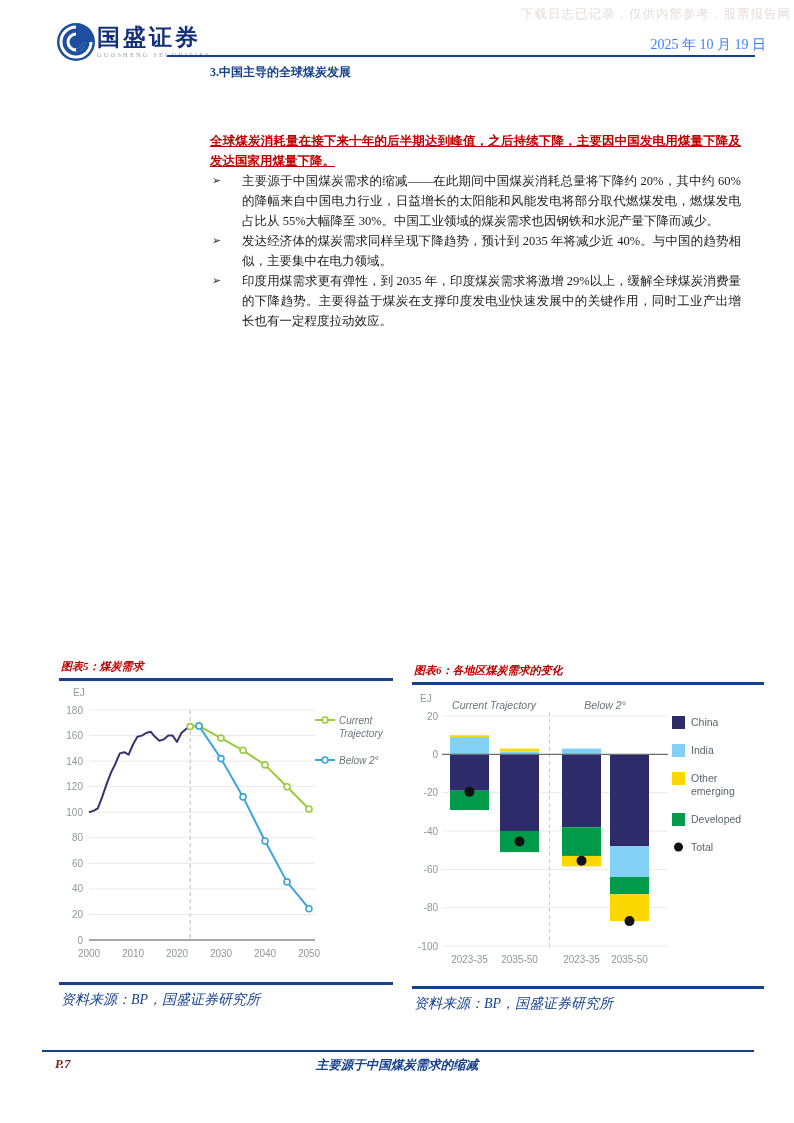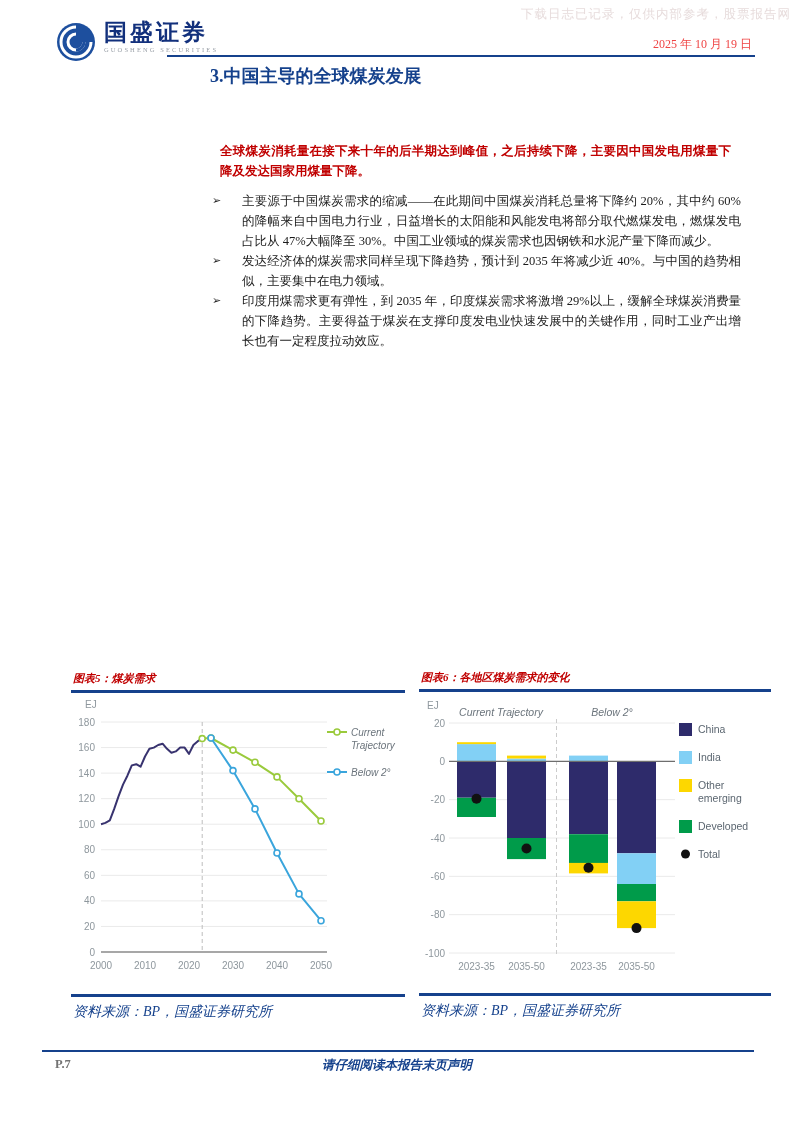"国盛证券" .logo { align-items: flex-start -> center; gap: 7px -> none }
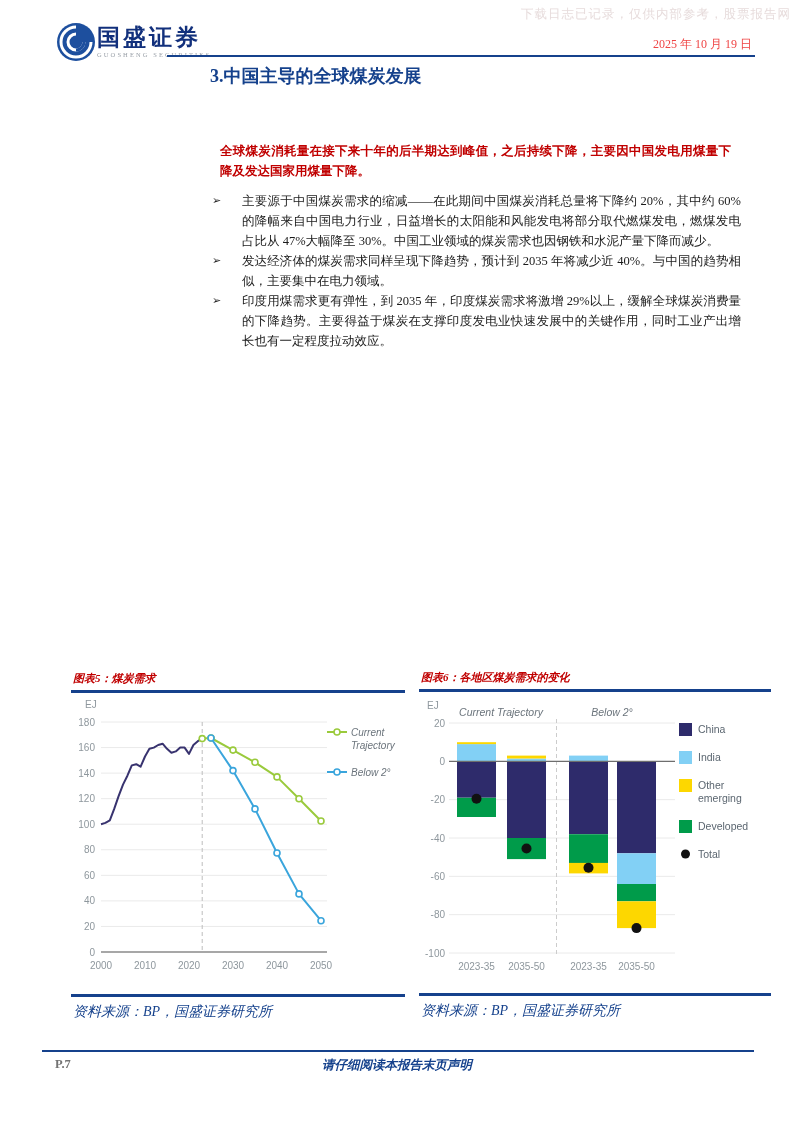"2025 年 10 月 19" .date { color: #ef4444 -> #3b82f6; font-size: 12px -> 14px; right: 42px -> 28px }
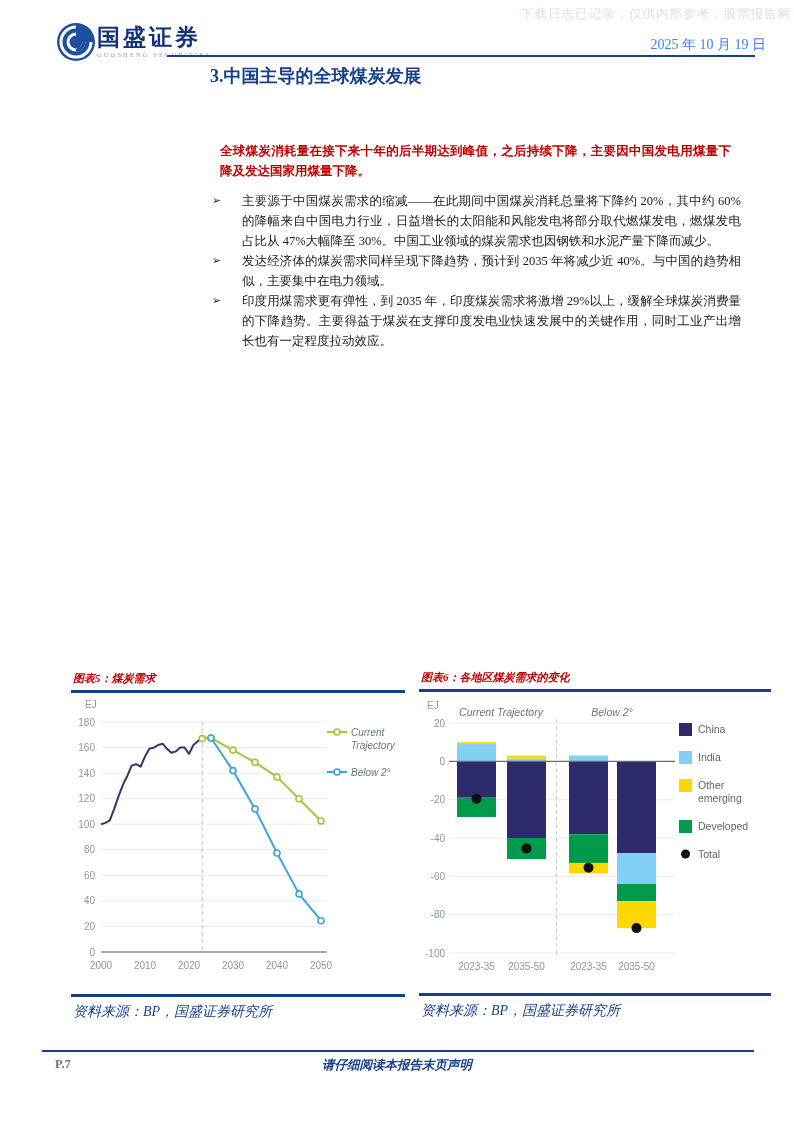"3.中国主导的全球煤炭发展" .section-title { font-size: 18px -> 12px }
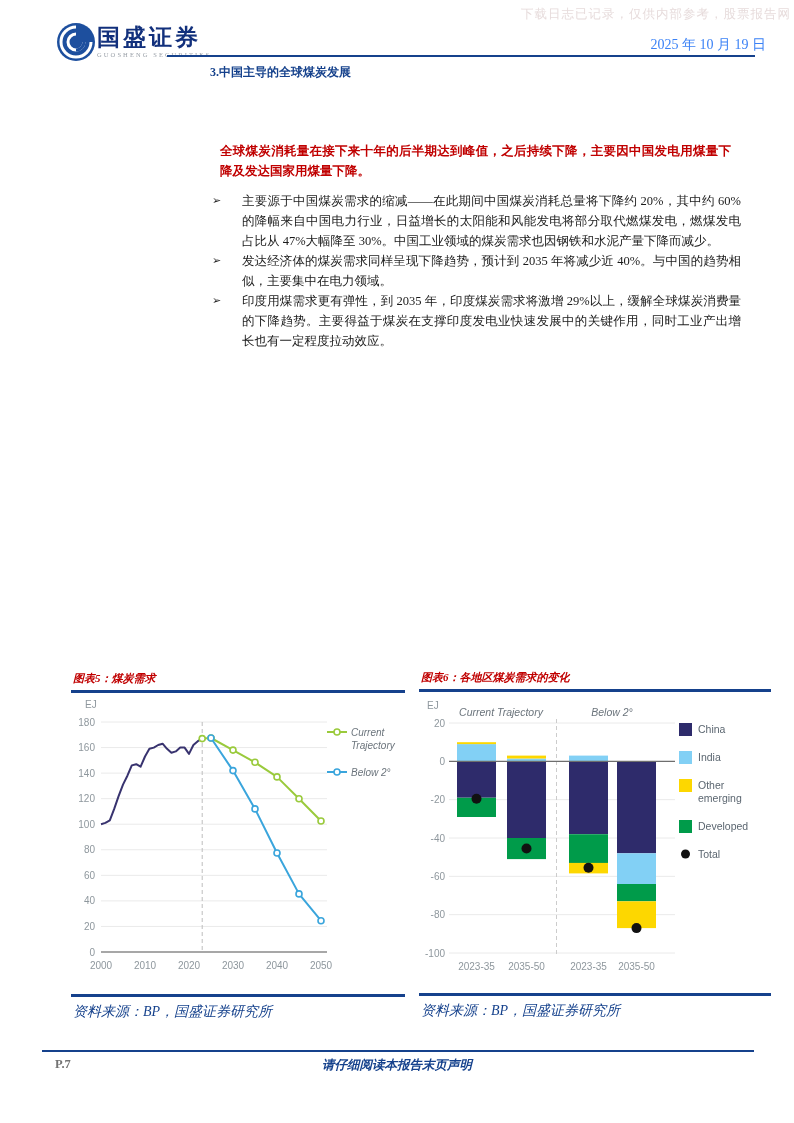"全球煤炭消耗量在接下来十年的后半期达到峰值，之后持续下降，主要因中国发电用煤量下" .body-text p { margin: 10px -> 0; text-decoration: none -> underline }
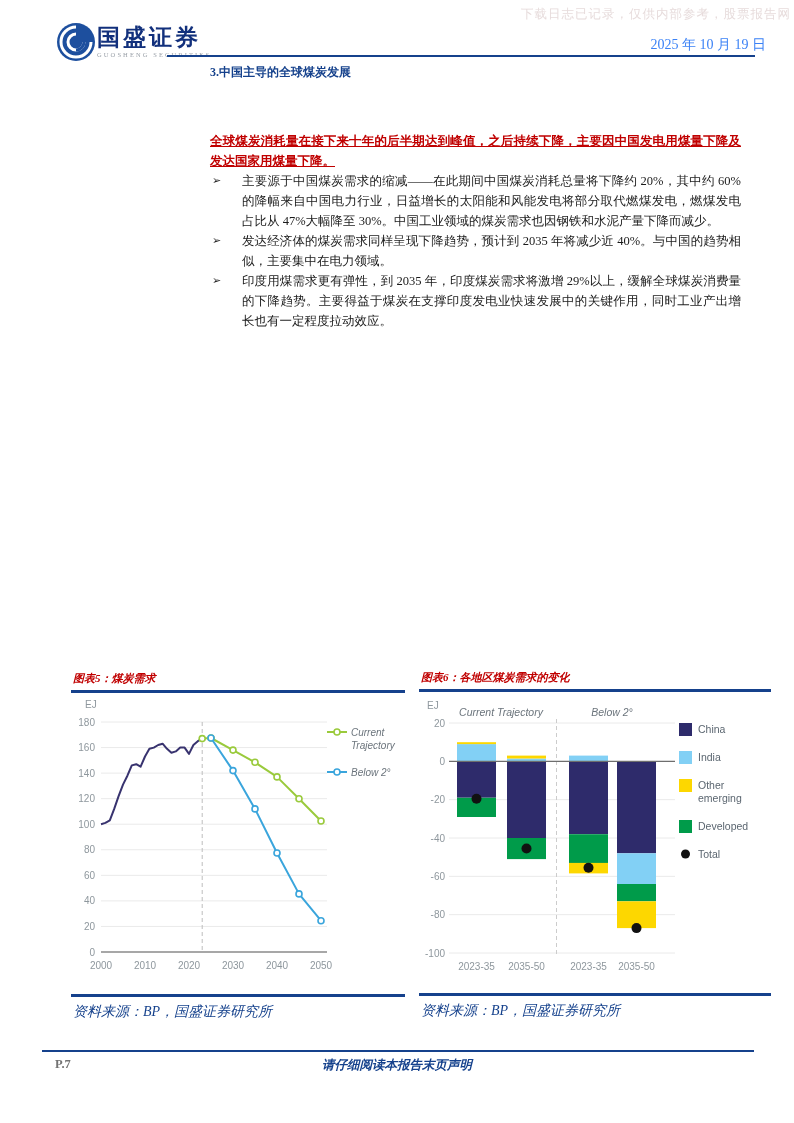"主要源于中国煤炭需求的缩减——在此期间中国煤炭消耗总量将下降约 20%，其中约" span.bullet-body { text: 47% -> 55% }
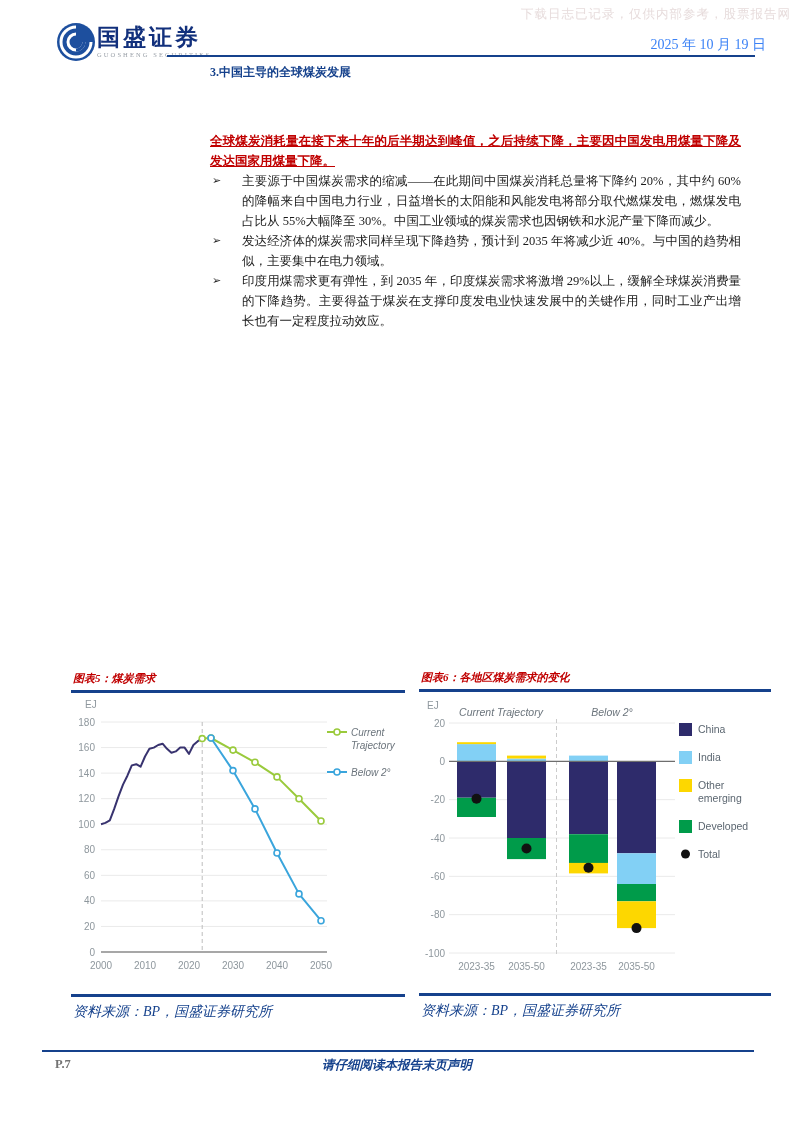"图表5：煤炭需求" figure.figure { margin: 16px -> 4px }
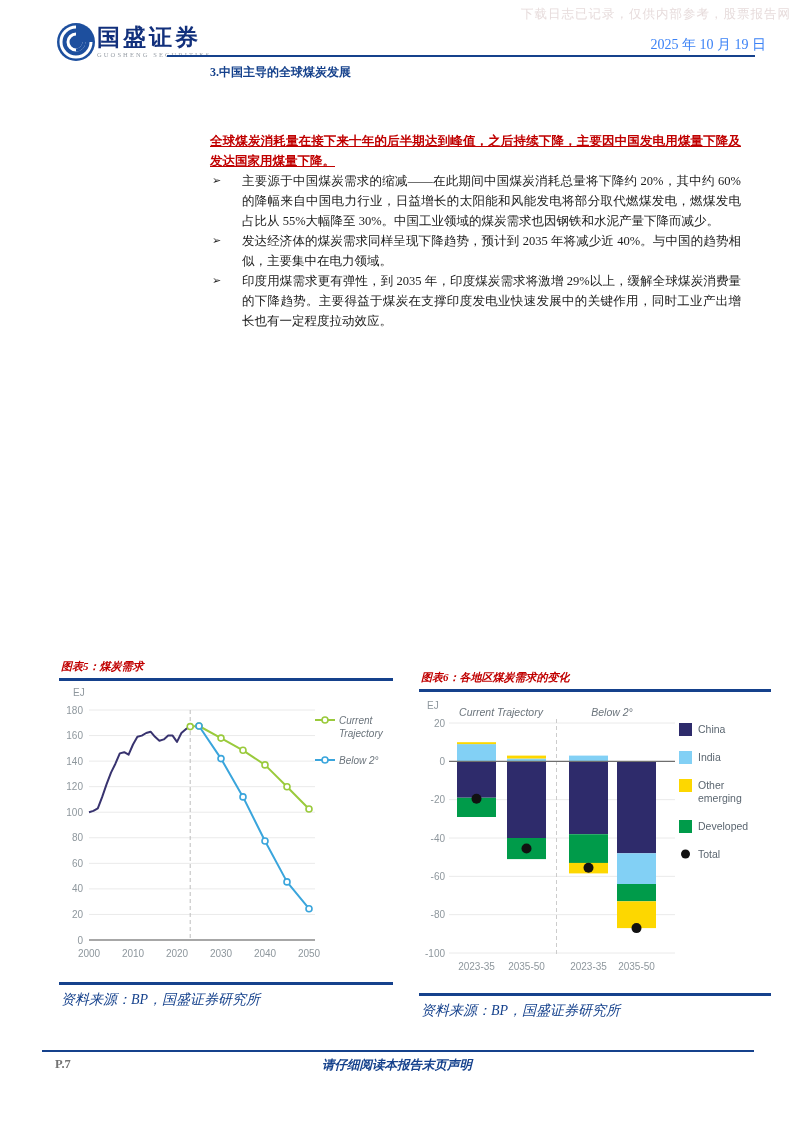"图表6：各地区煤炭需求的变化" figure.figure { margin: 15px -> 8px }
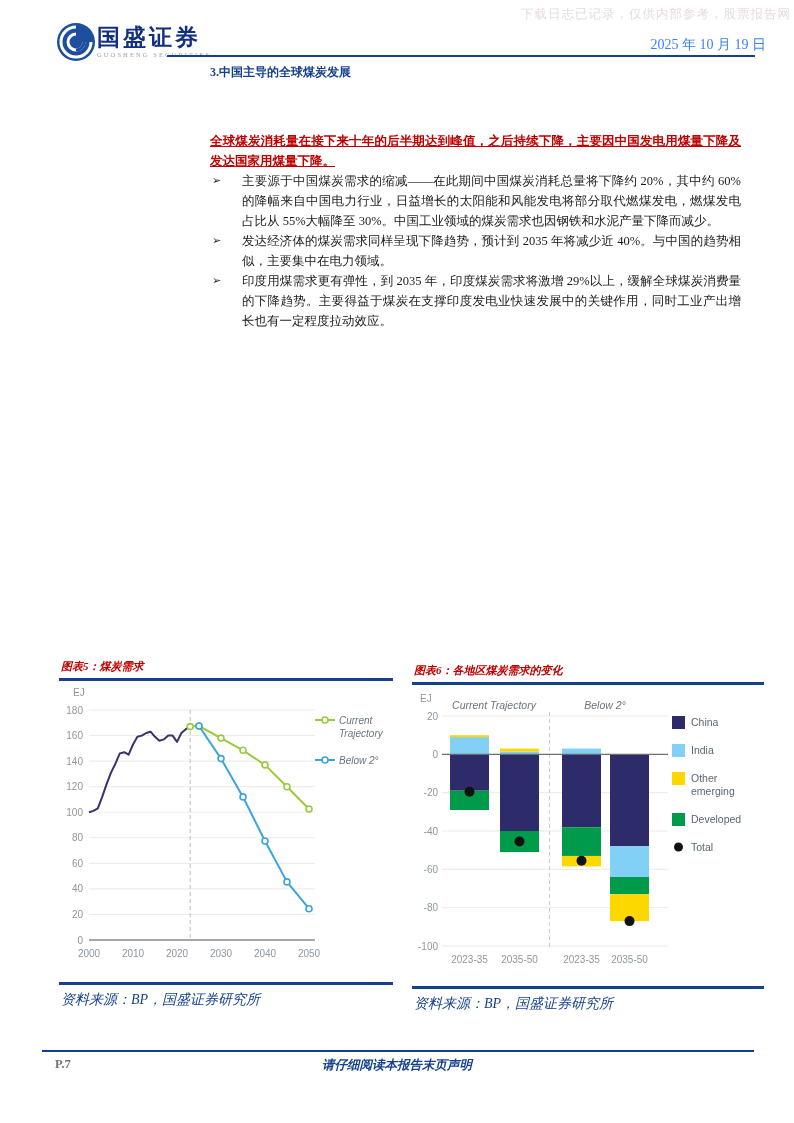"P.7" .page-number { color: #737373 -> #7f1d1d; font-style: none -> italic }
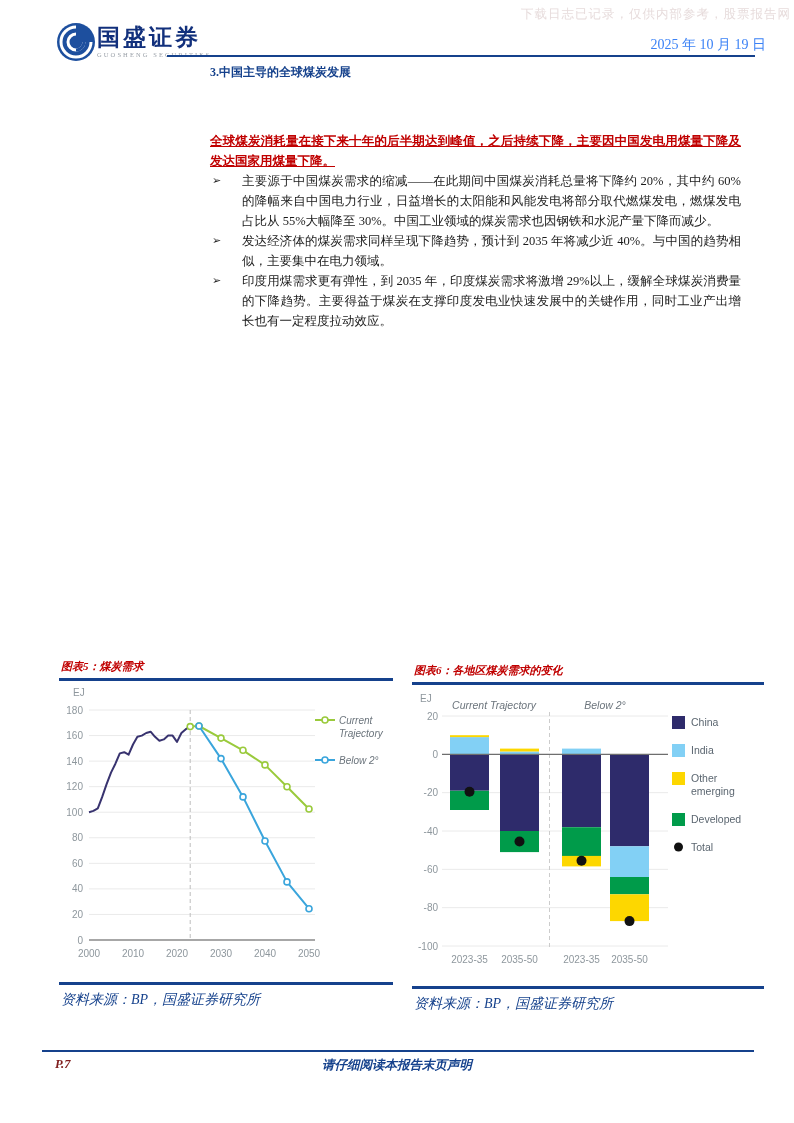"请仔细阅读本报告末页声明" div.disclaimer { text: 请仔细阅读本报告末页声明 -> 主要源于中国煤炭需求的缩减 }
